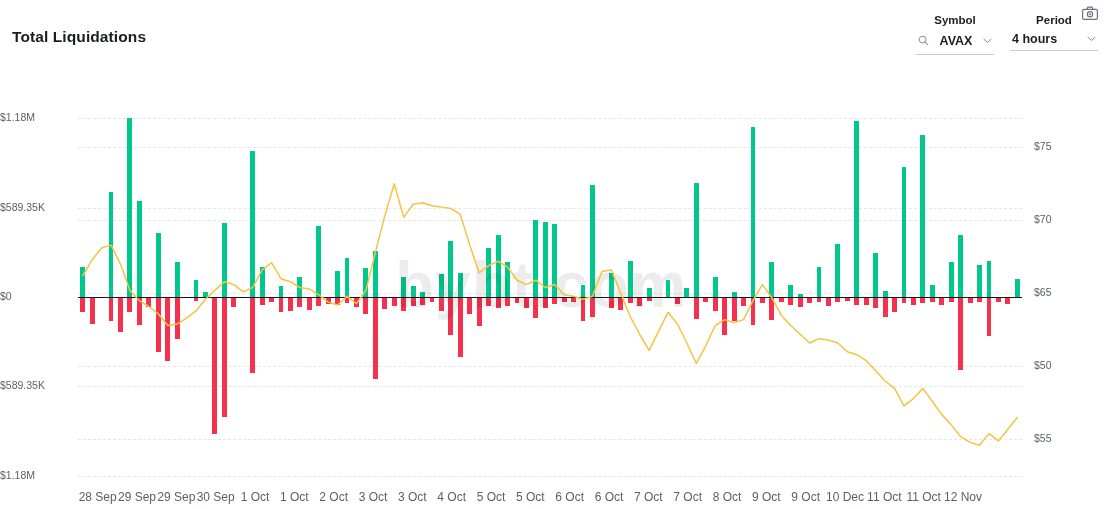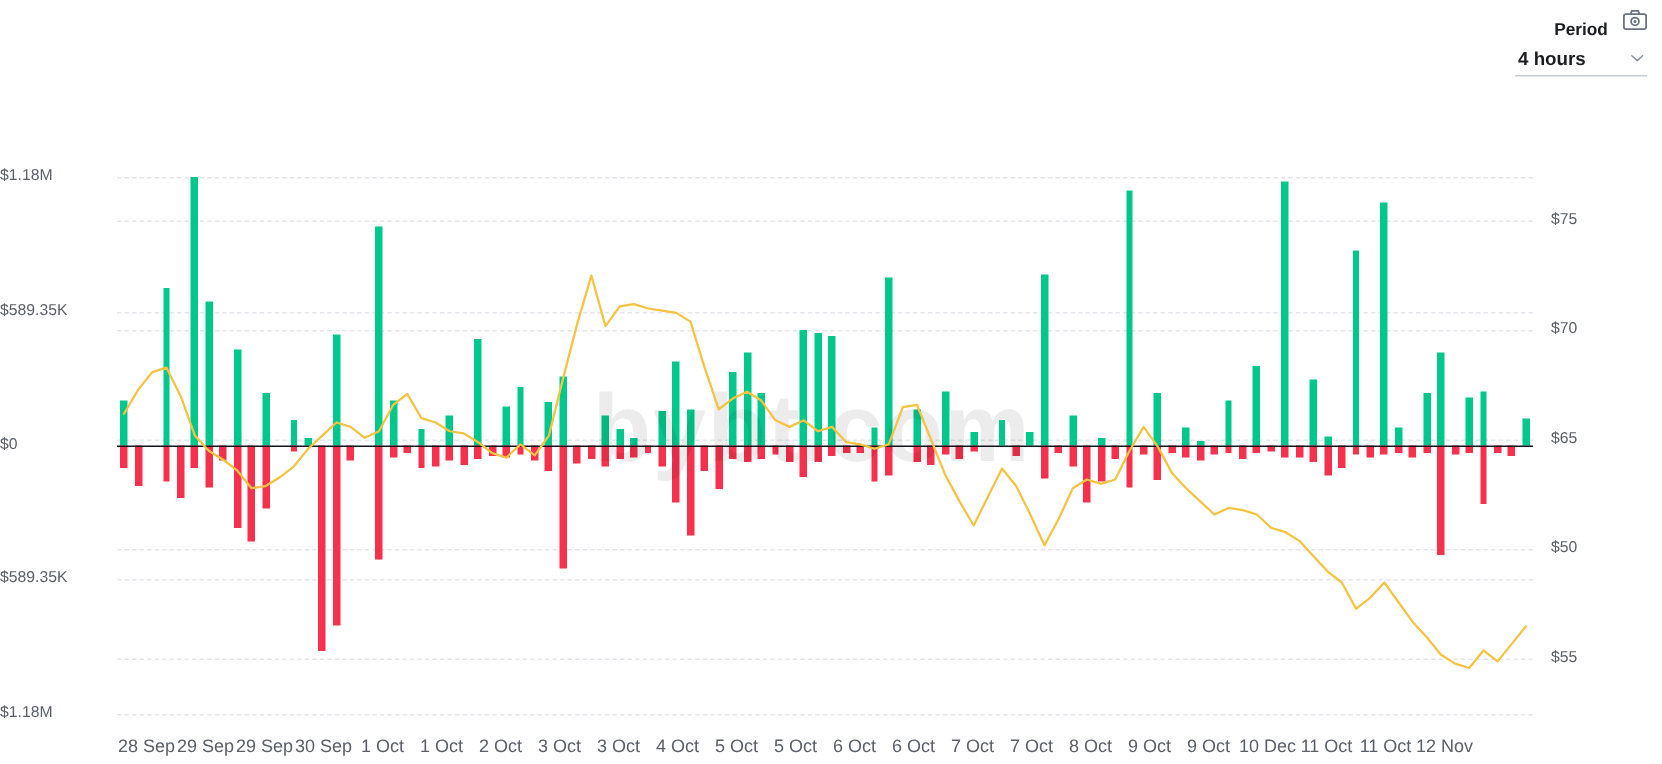"Symbol" div.ctl { html: none -> <div> <div>Symbol</div> <div> <span> <svg> <circle></circle> <path></path> </svg> </span> <span>AVAX</span> <span> <svg> <path></path> </svg> </span> </div> </div> }
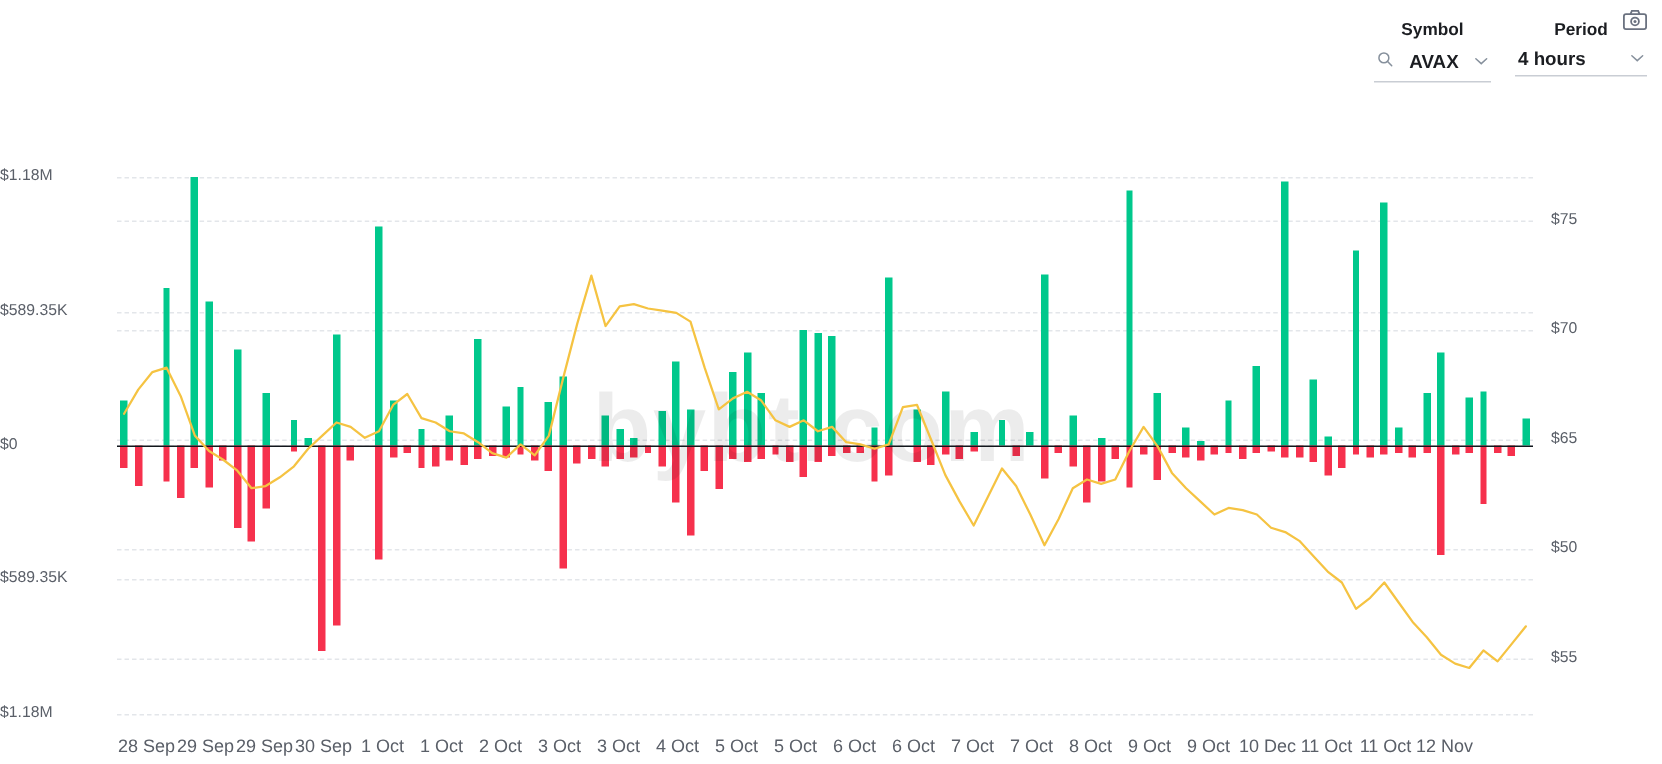"Total Liquidations" div.title { html: none -> <div>Total Liquidations</div> }
